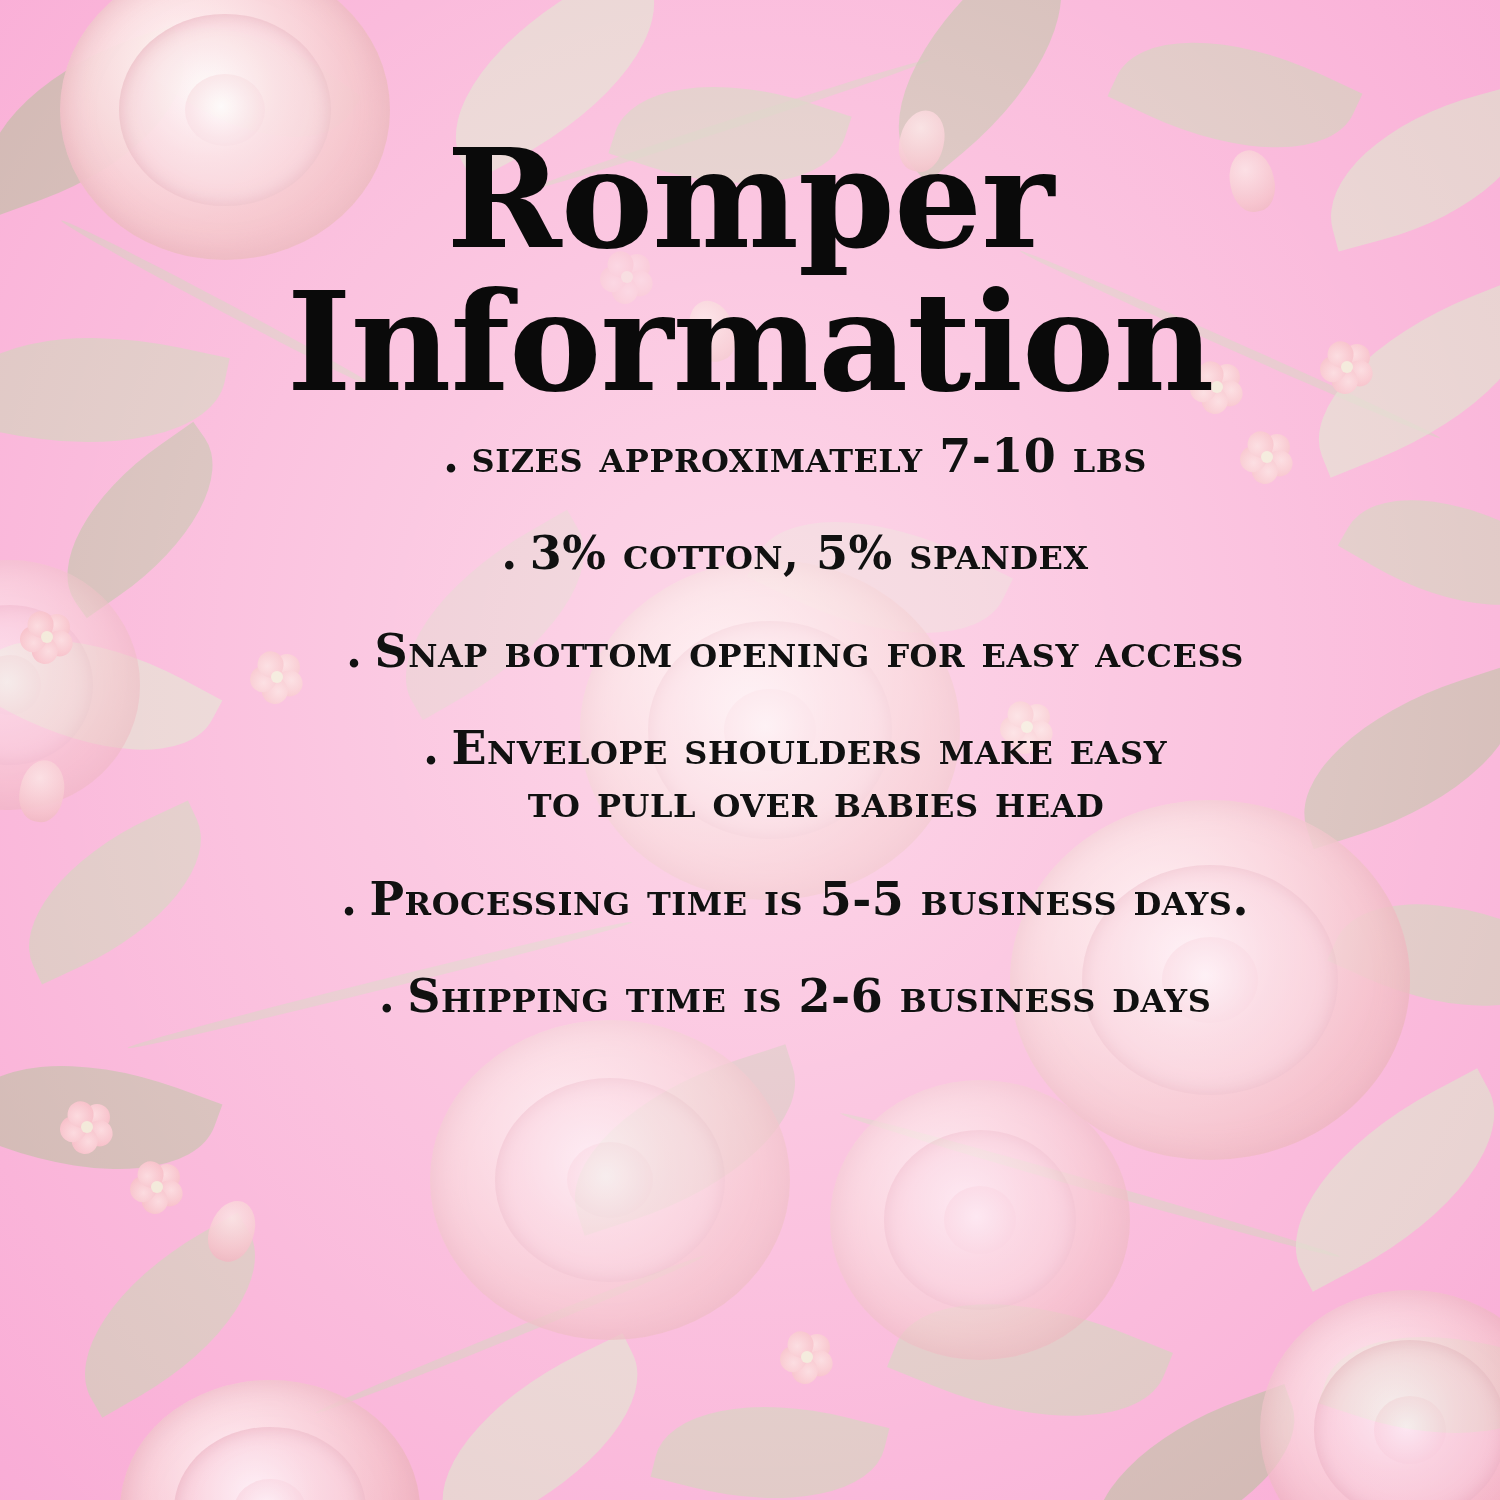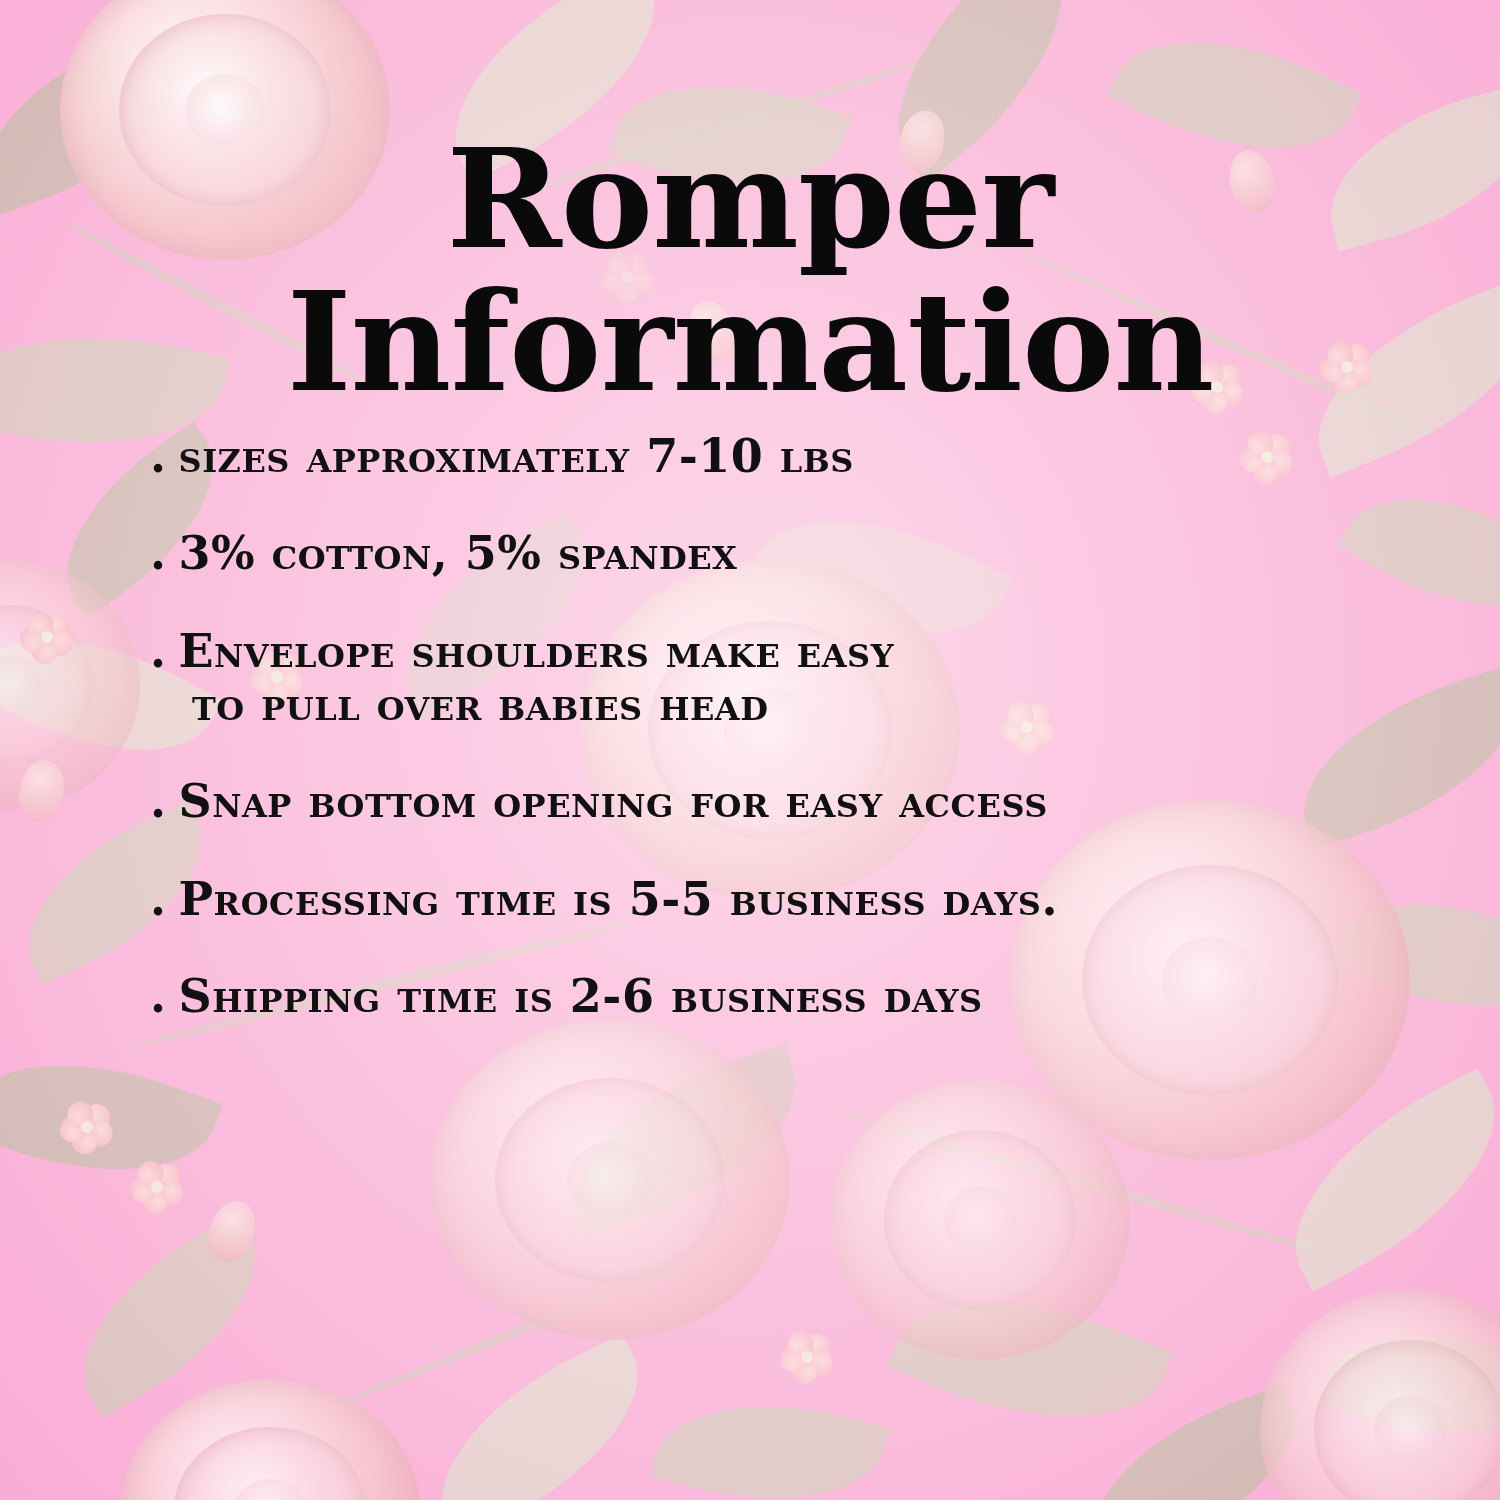". sizes approximately 7-10 lbs" .bullets { text-align: none -> center }
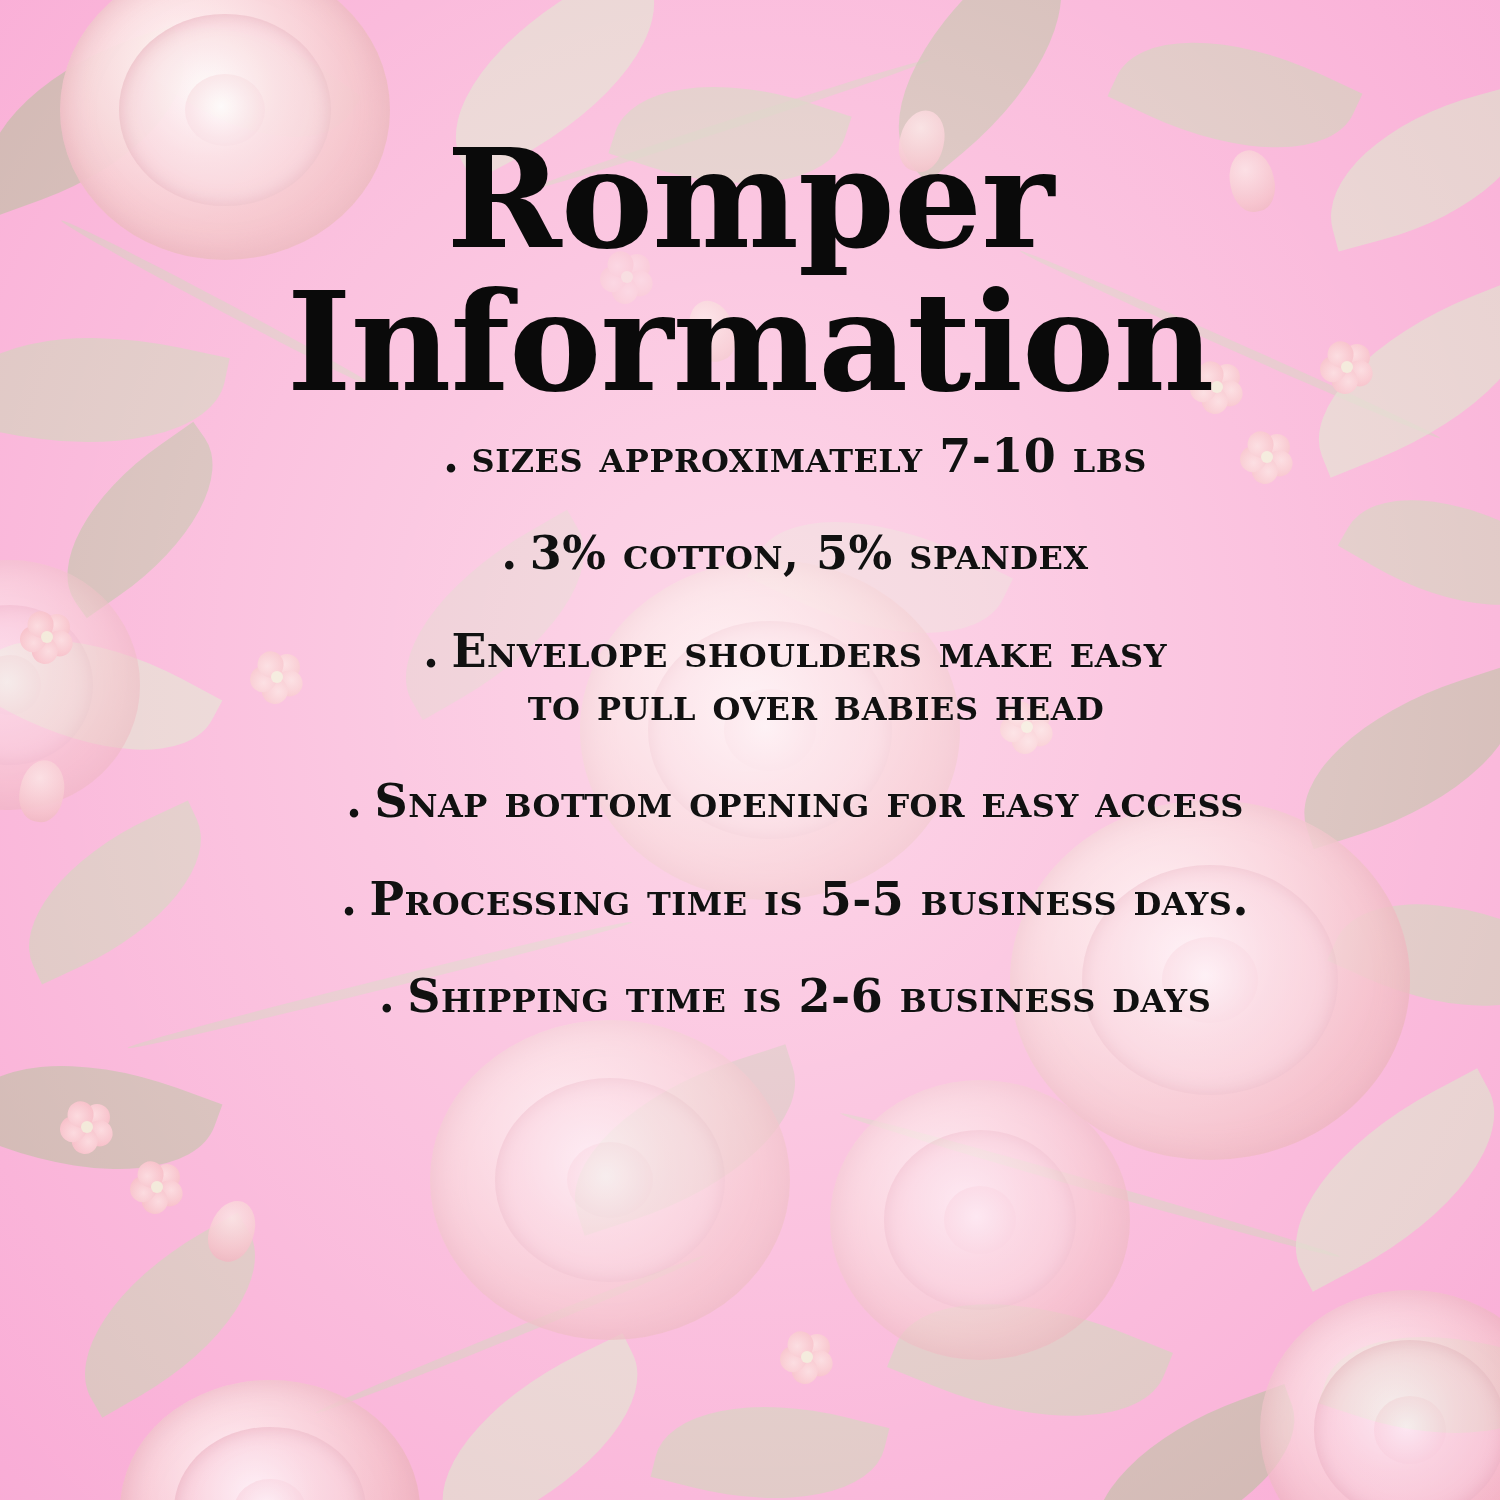". Envelope shoulders make easy" div.bullet { order: before ". Snap bottom opening for" -> after ". Snap bottom opening for" }
